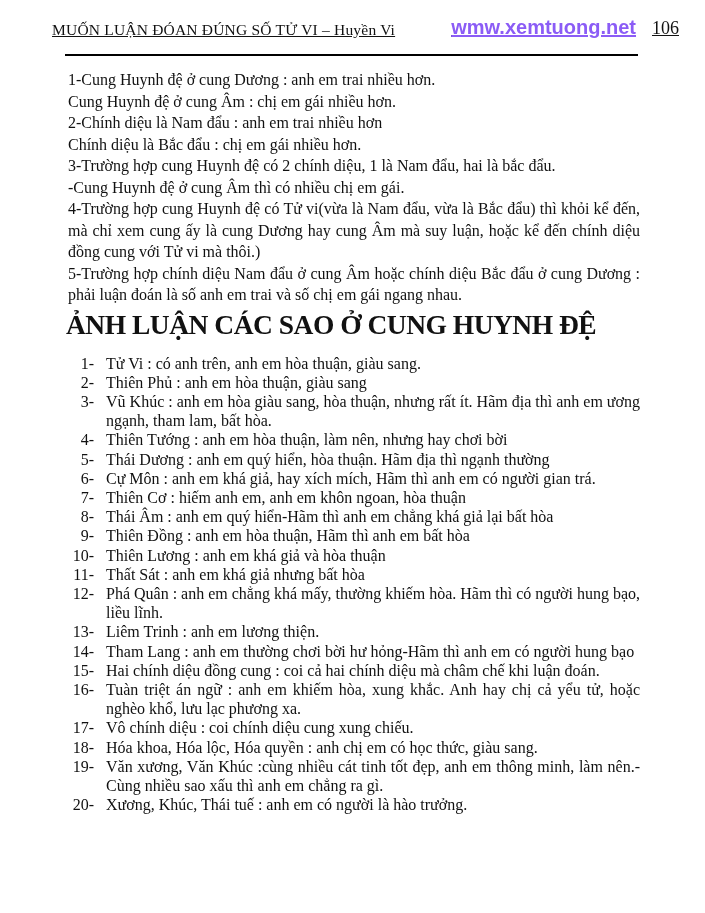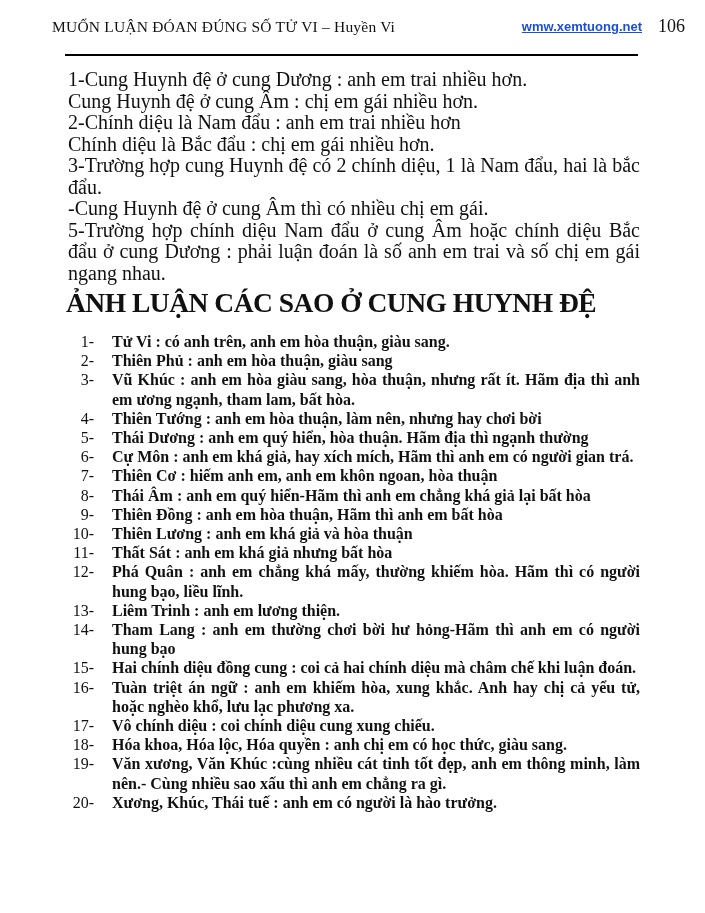"MUỐN LUẬN ĐÓAN ĐÚNG SỐ" .header { align-items: center -> flex-end; right: 20px -> 26px; text-decoration: none -> underline }
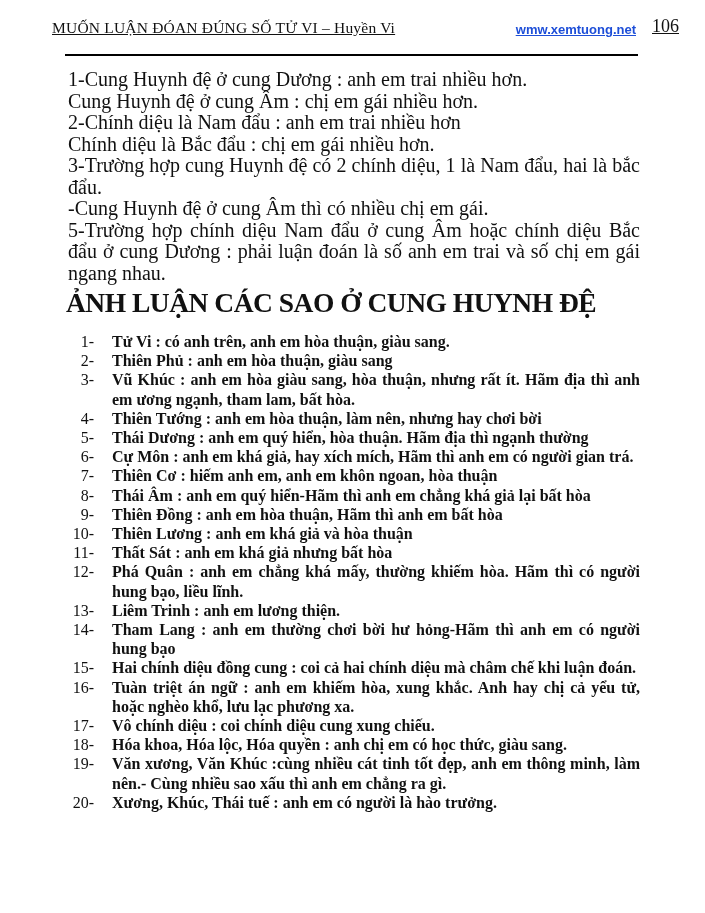"wmw.xemtuong.net" .header-link { color: #1d4ed8 -> #8b5cf6; font-size: 13px -> 20px }
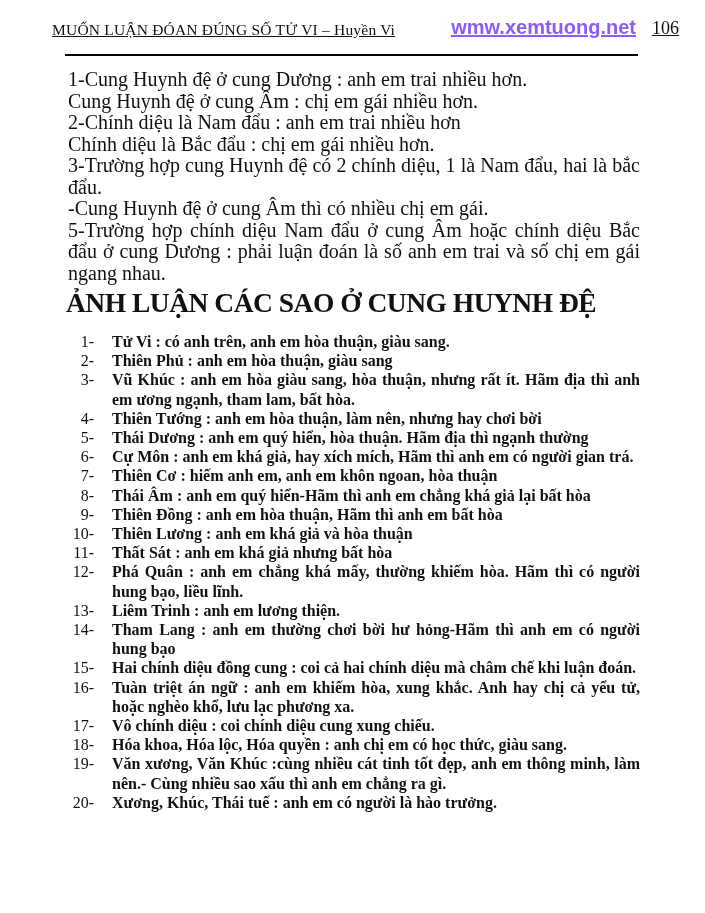"1-Cung Huynh đệ ở cung" p.para { font-size: 20px -> 16px }
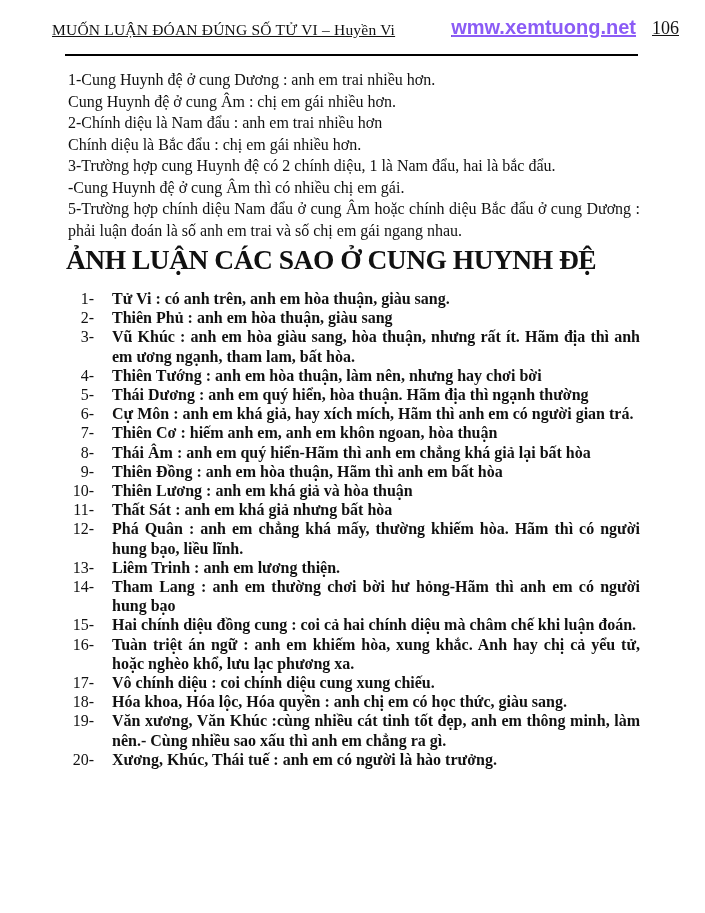"4-Trường hợp cung Huynh đệ" p.para { html: none -> <p>4-Trường hợp cung Huynh đệ có Tử vi(vừa là Nam đẩu, vừa là Bắc đẩu) thì khỏi kể đến, mà chỉ xem cung ấy là cung Dương hay cung Âm mà suy luận, hoặc kể đến chính diệu đồng cung với Tử vi mà thôi.)</p> }
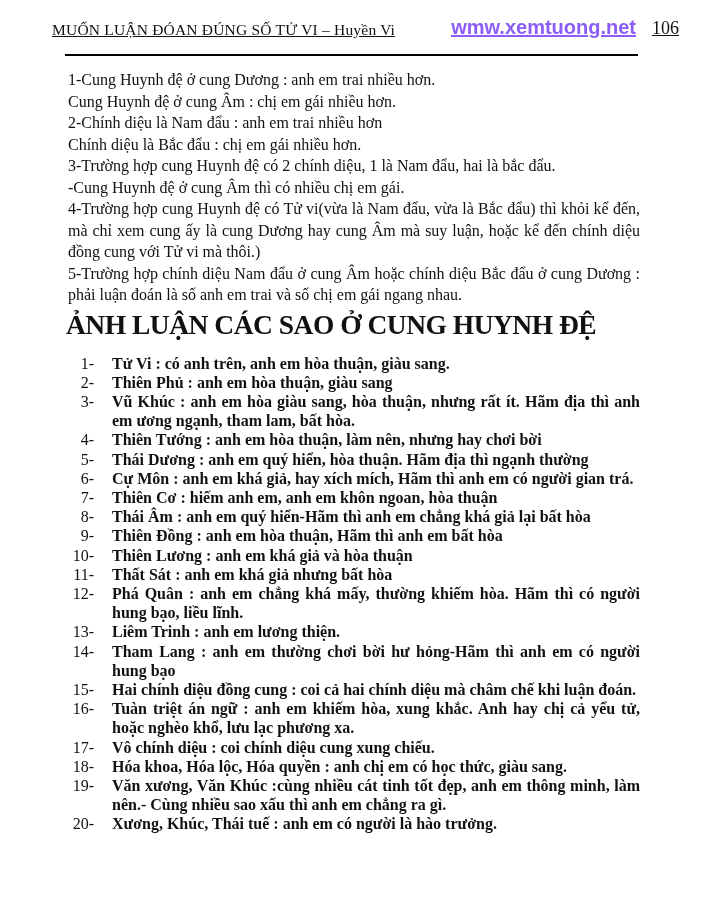"Tử Vi : có anh" .li .txt { font-weight: bold -> none; margin-left: 18px -> 12px }
